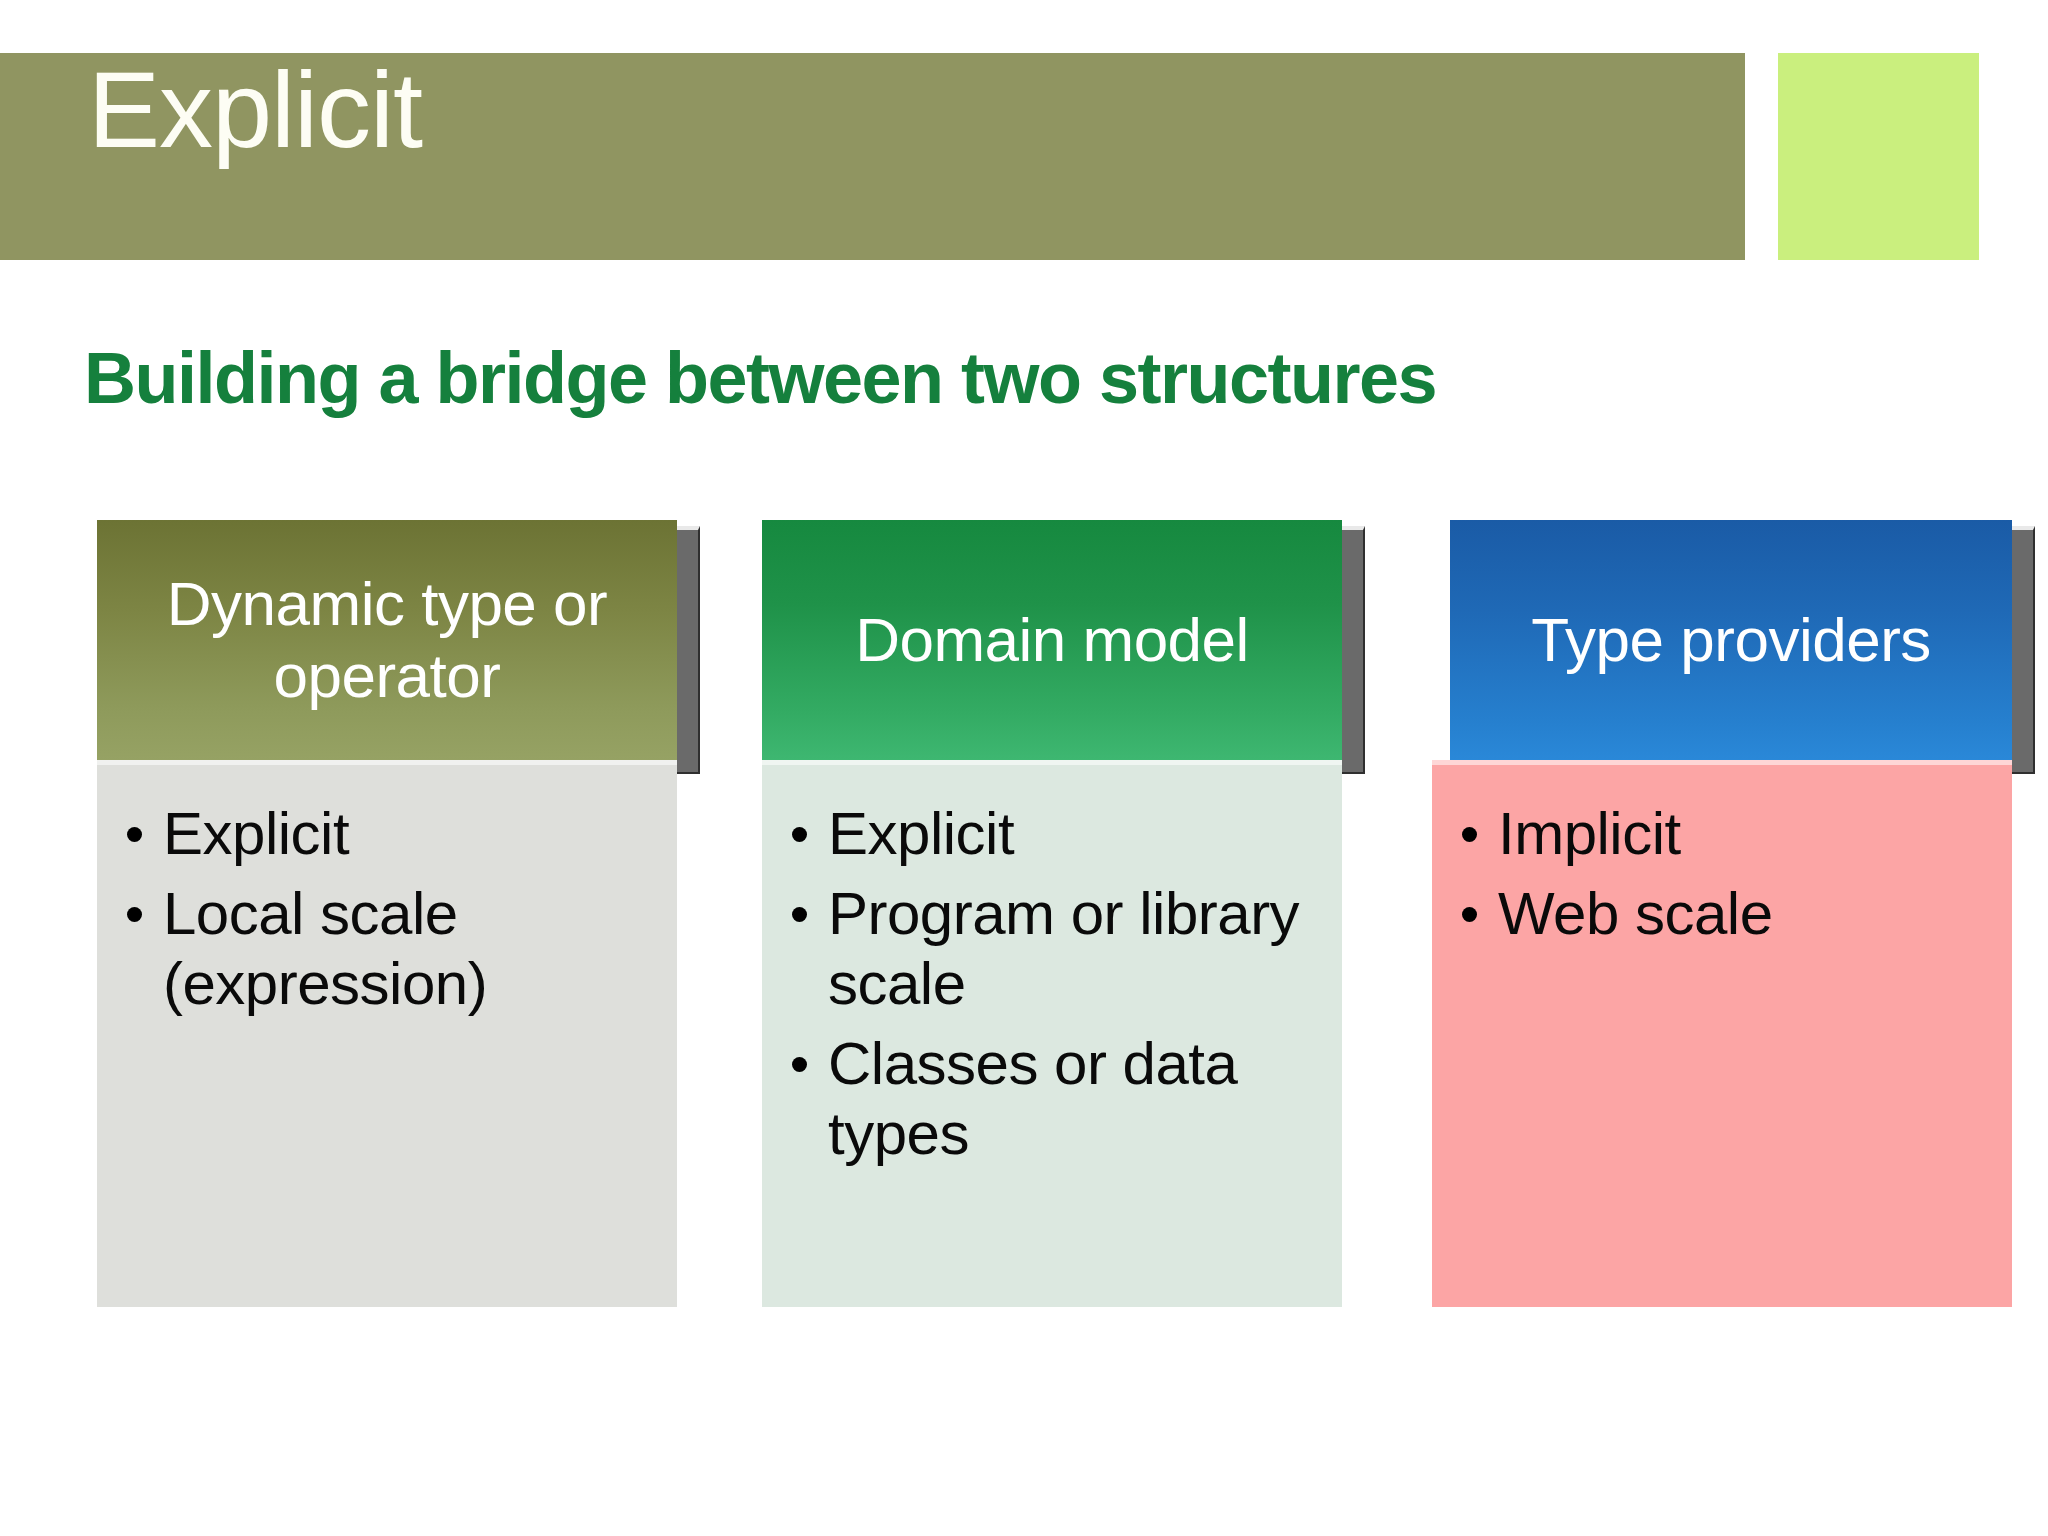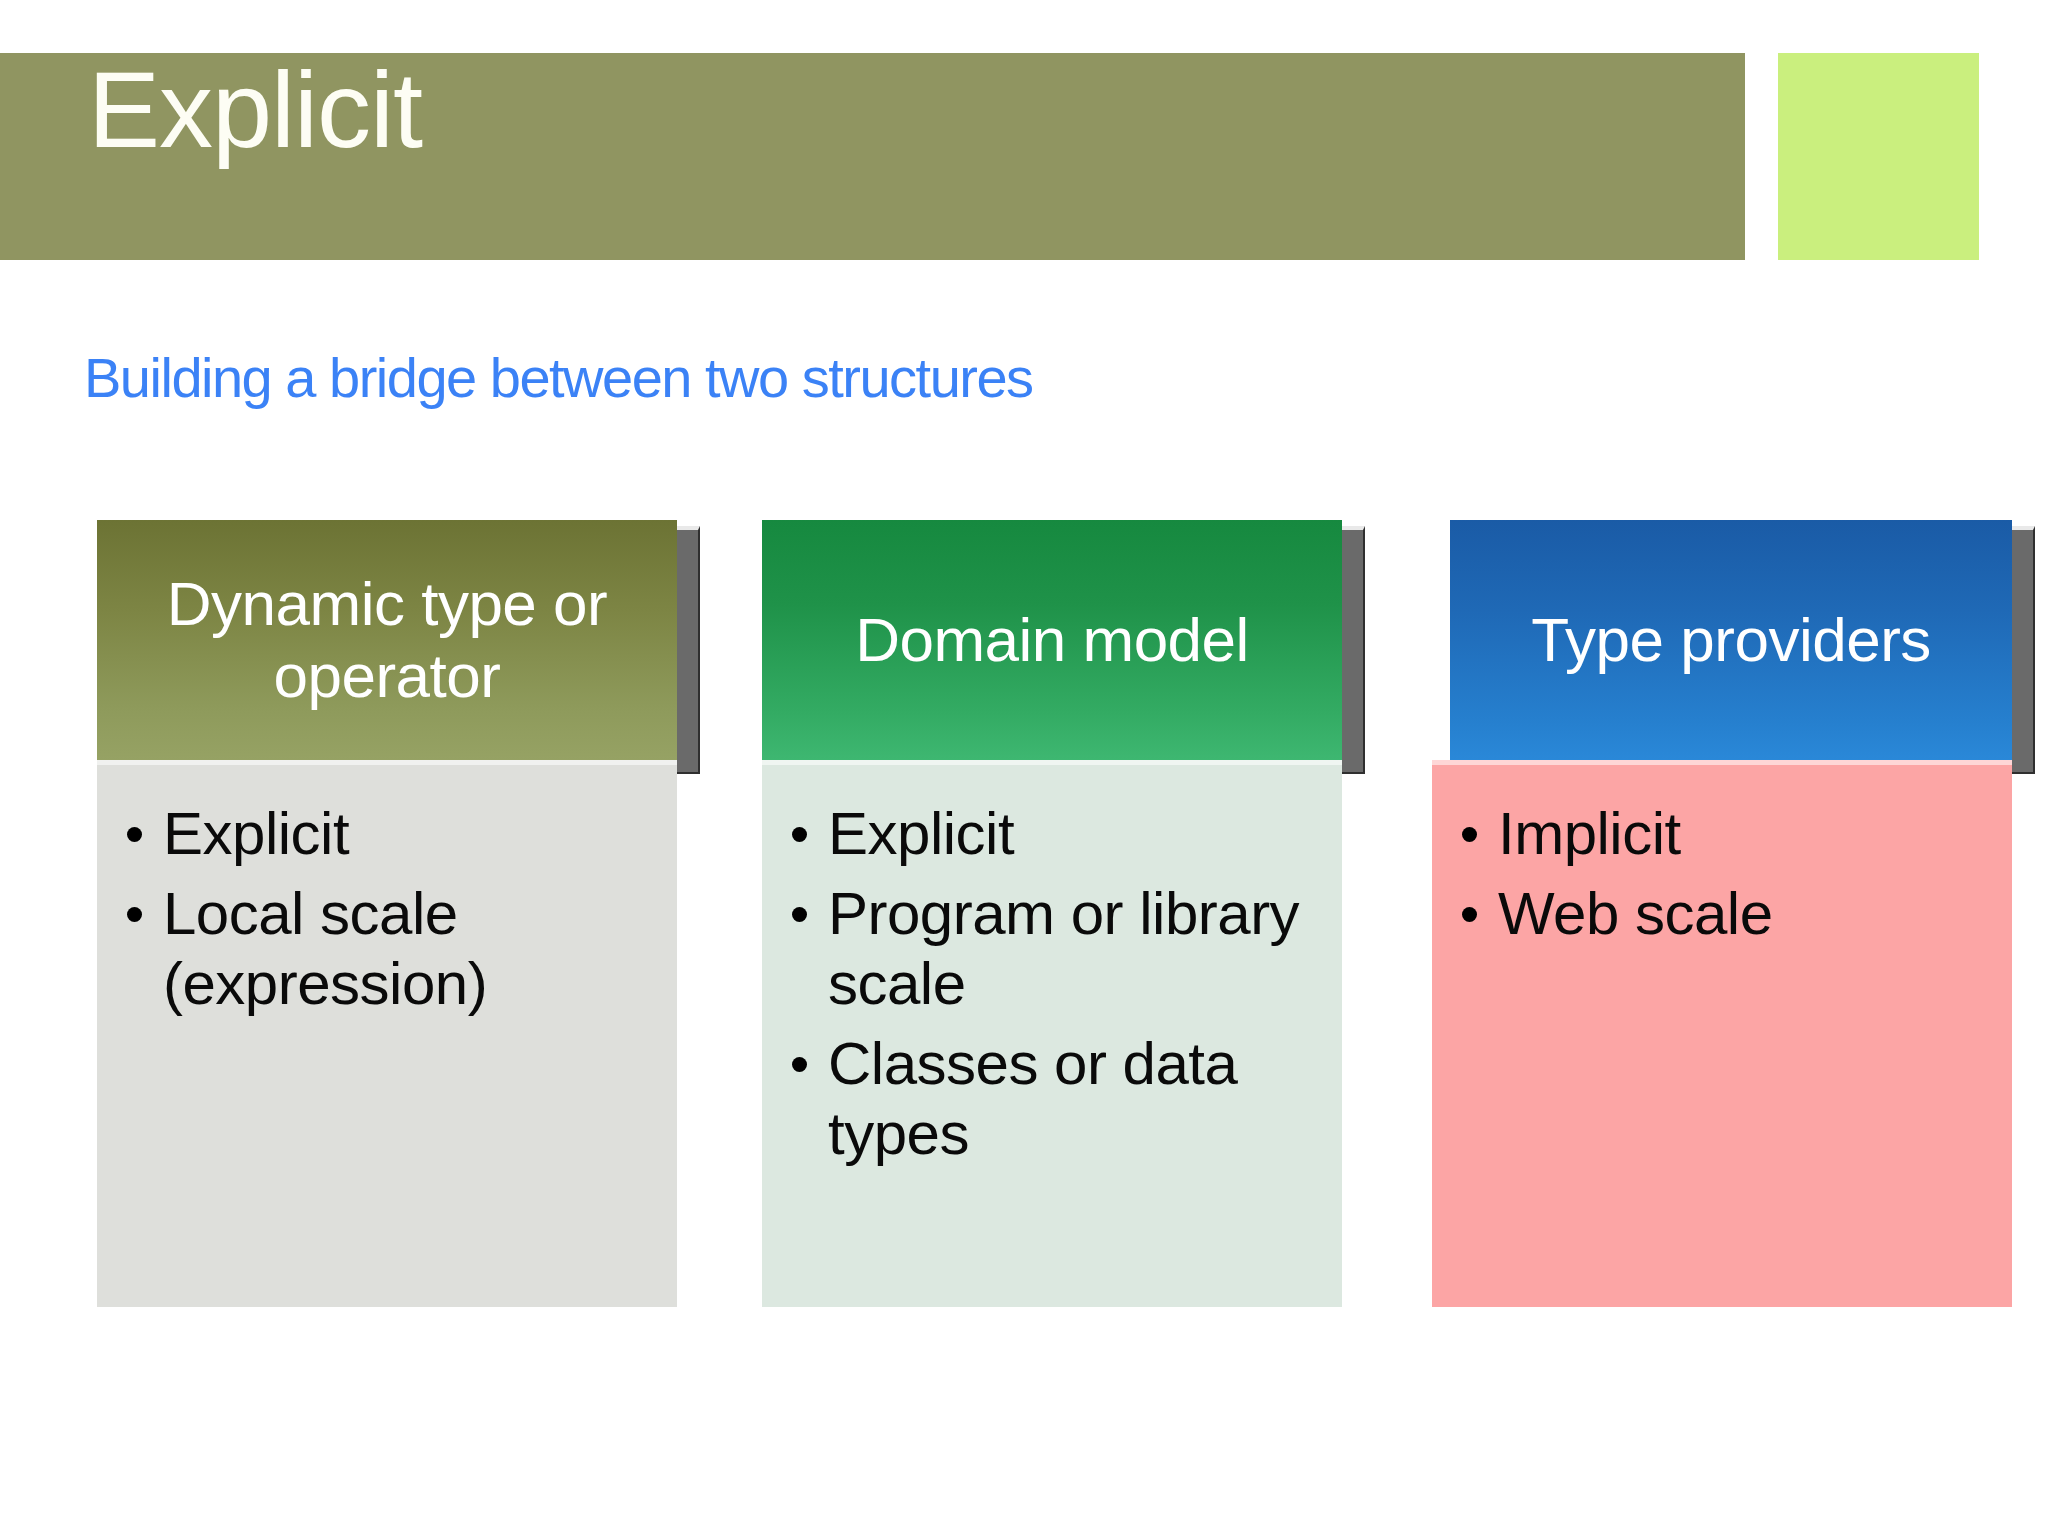"Building a bridge between two" #slide-subtitle { color: #3b82f6 -> #15803d; font-size: 56px -> 72px; font-weight: normal -> bold }
